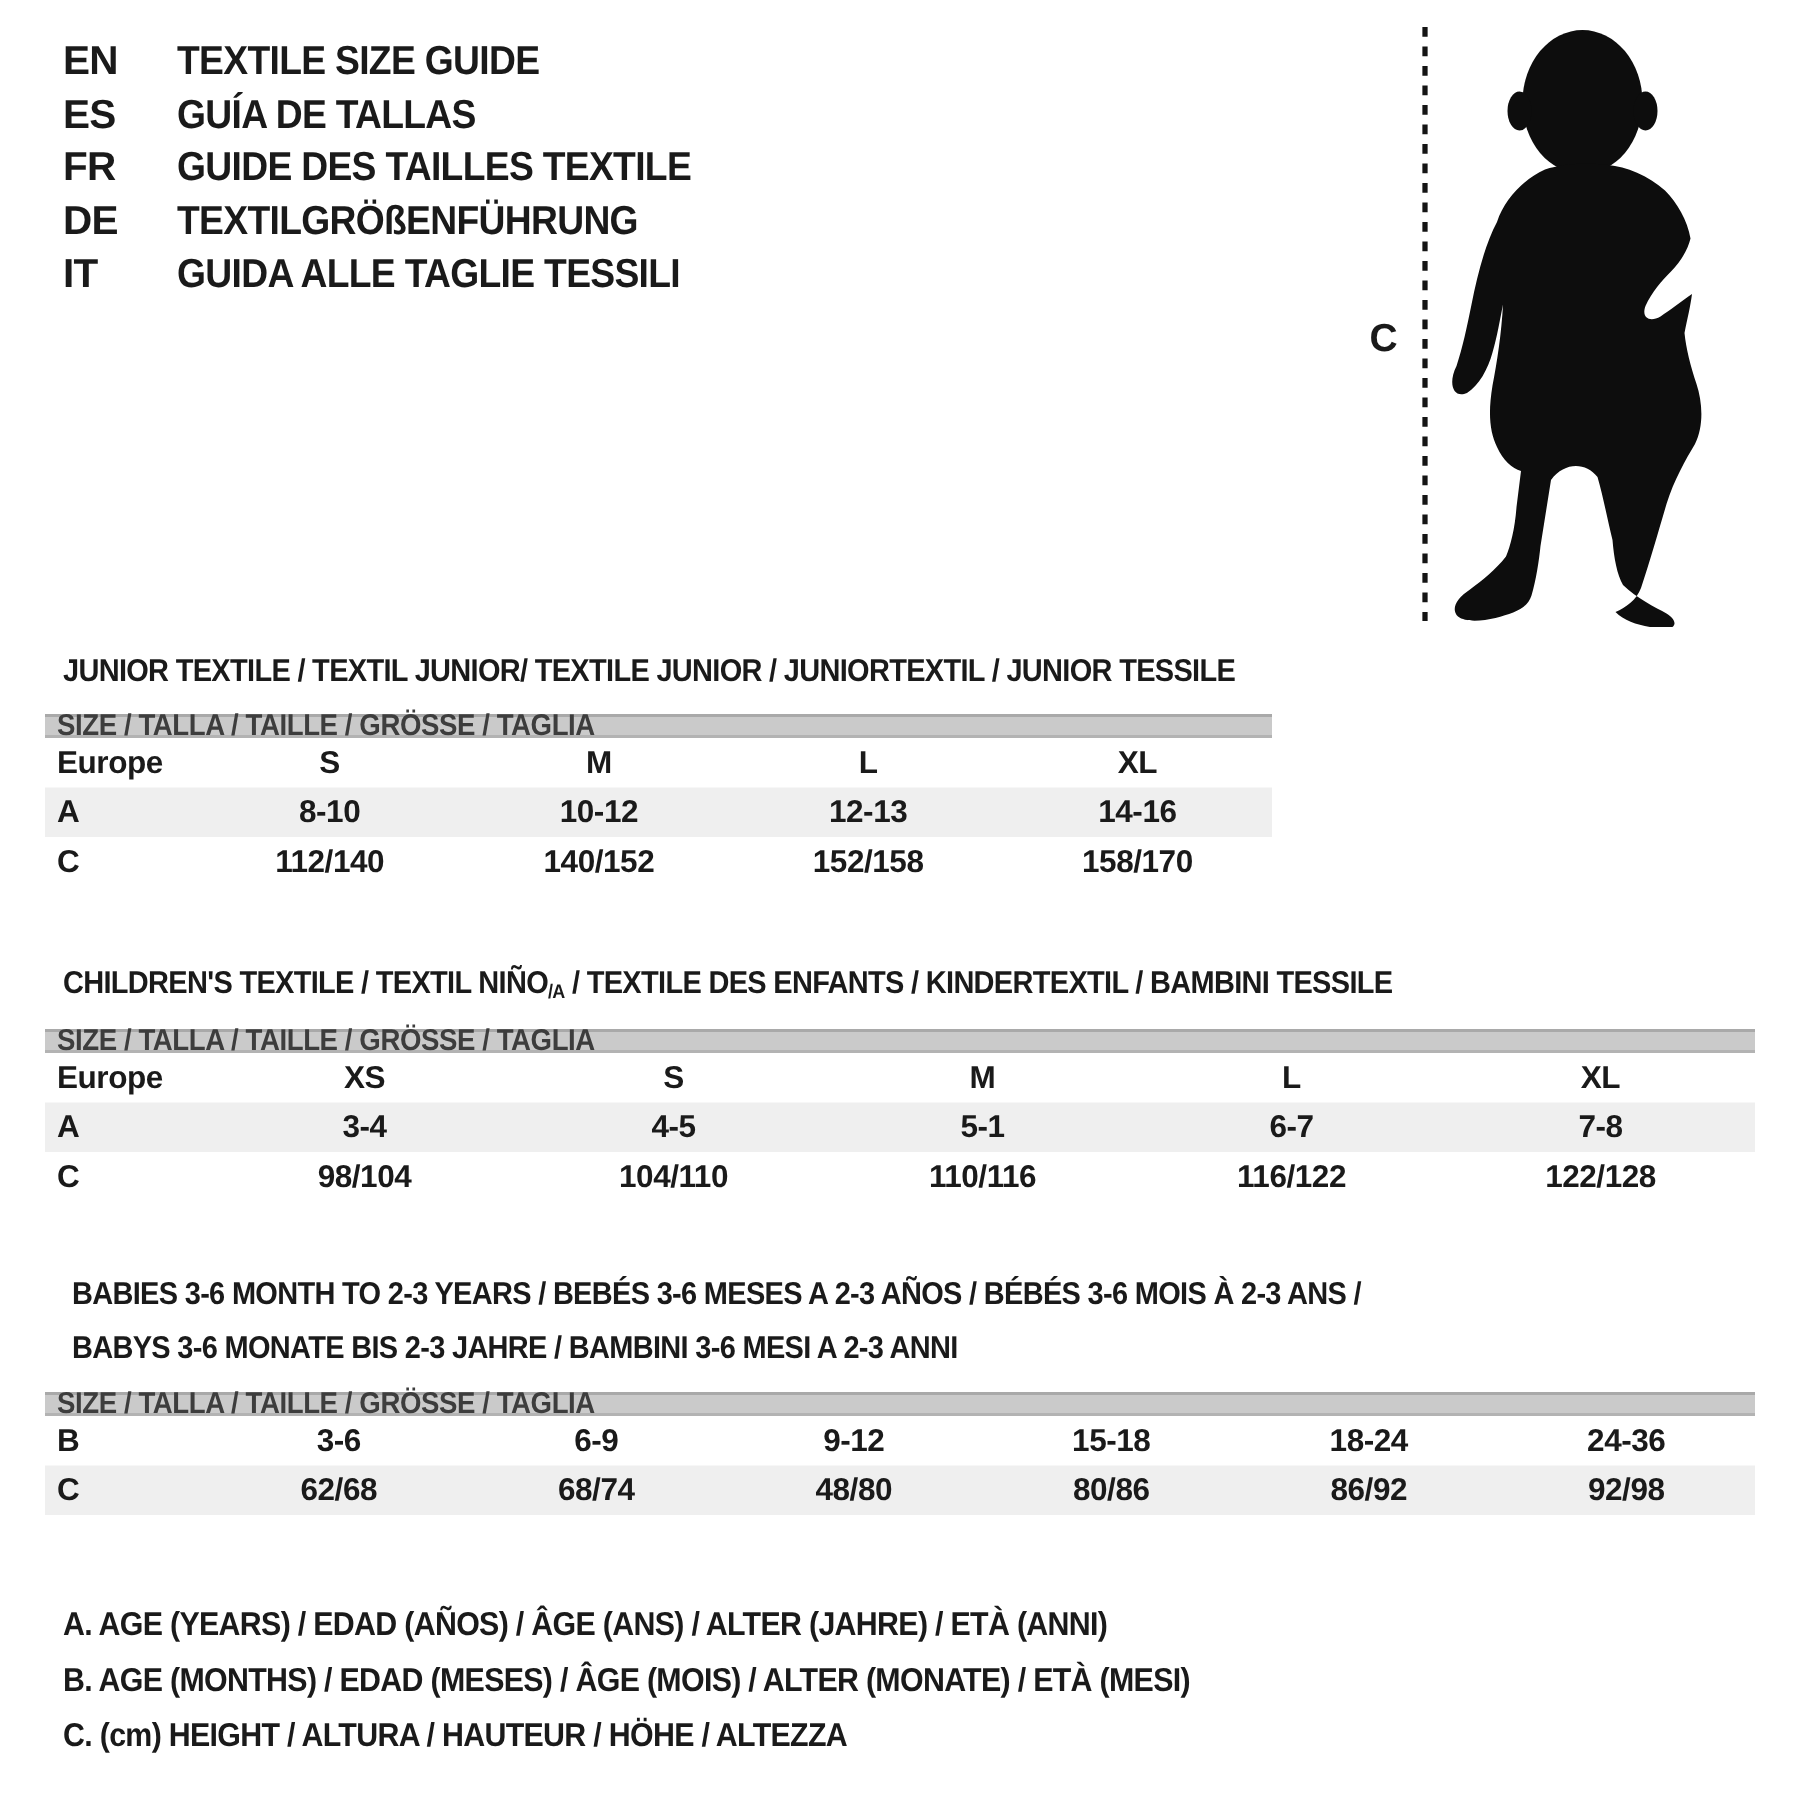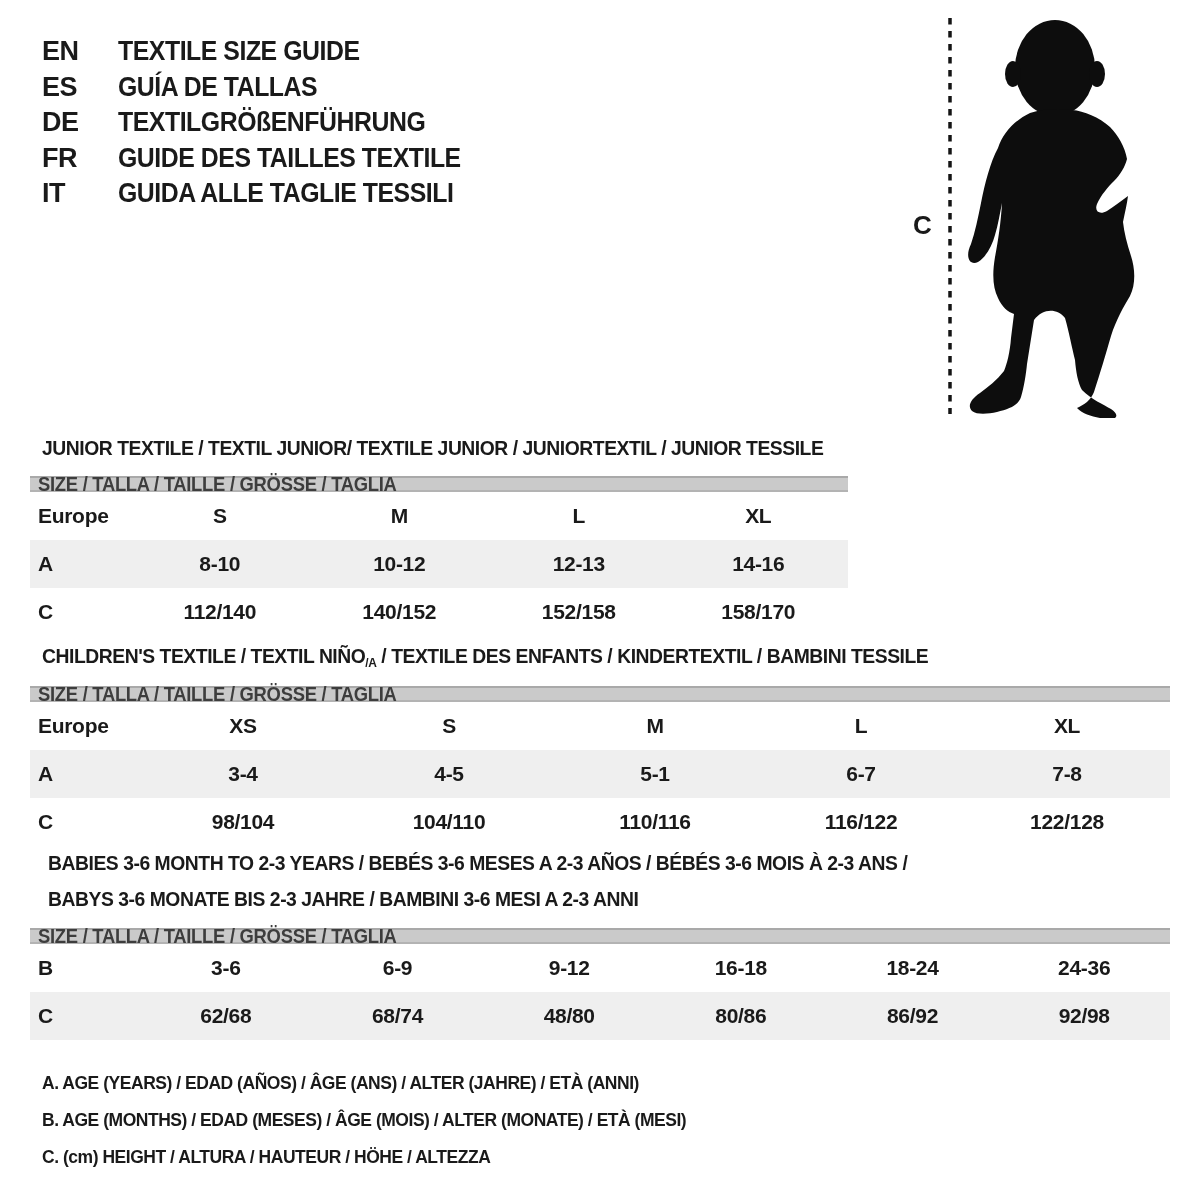"EN" .lang-block { top: 34px -> 23px }
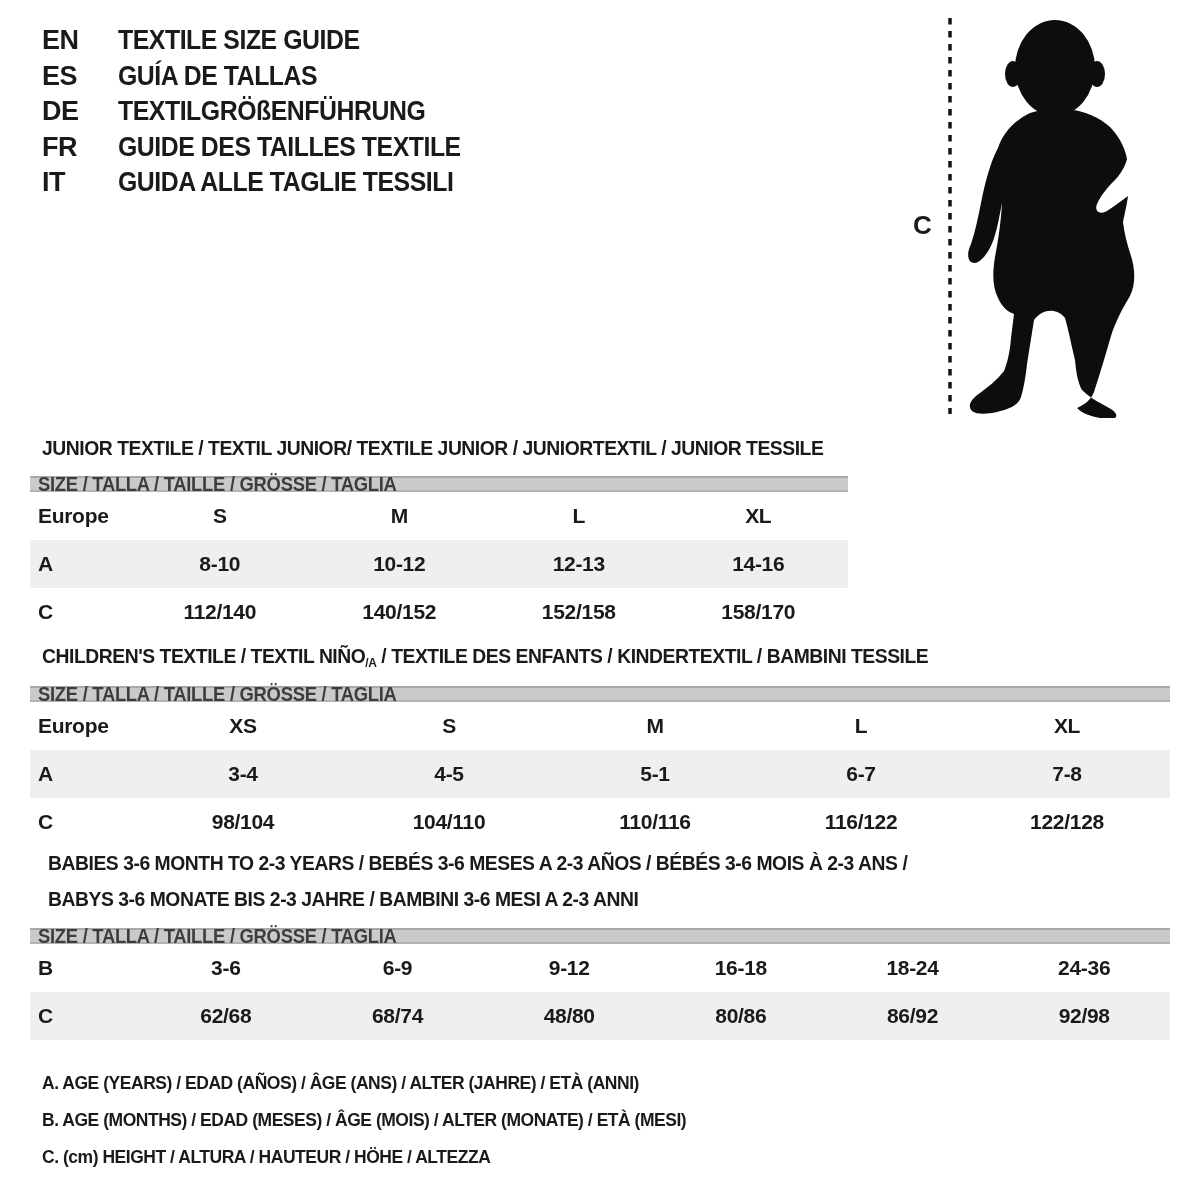"DE" div.lang-row { order: before "FR" -> after "FR" }
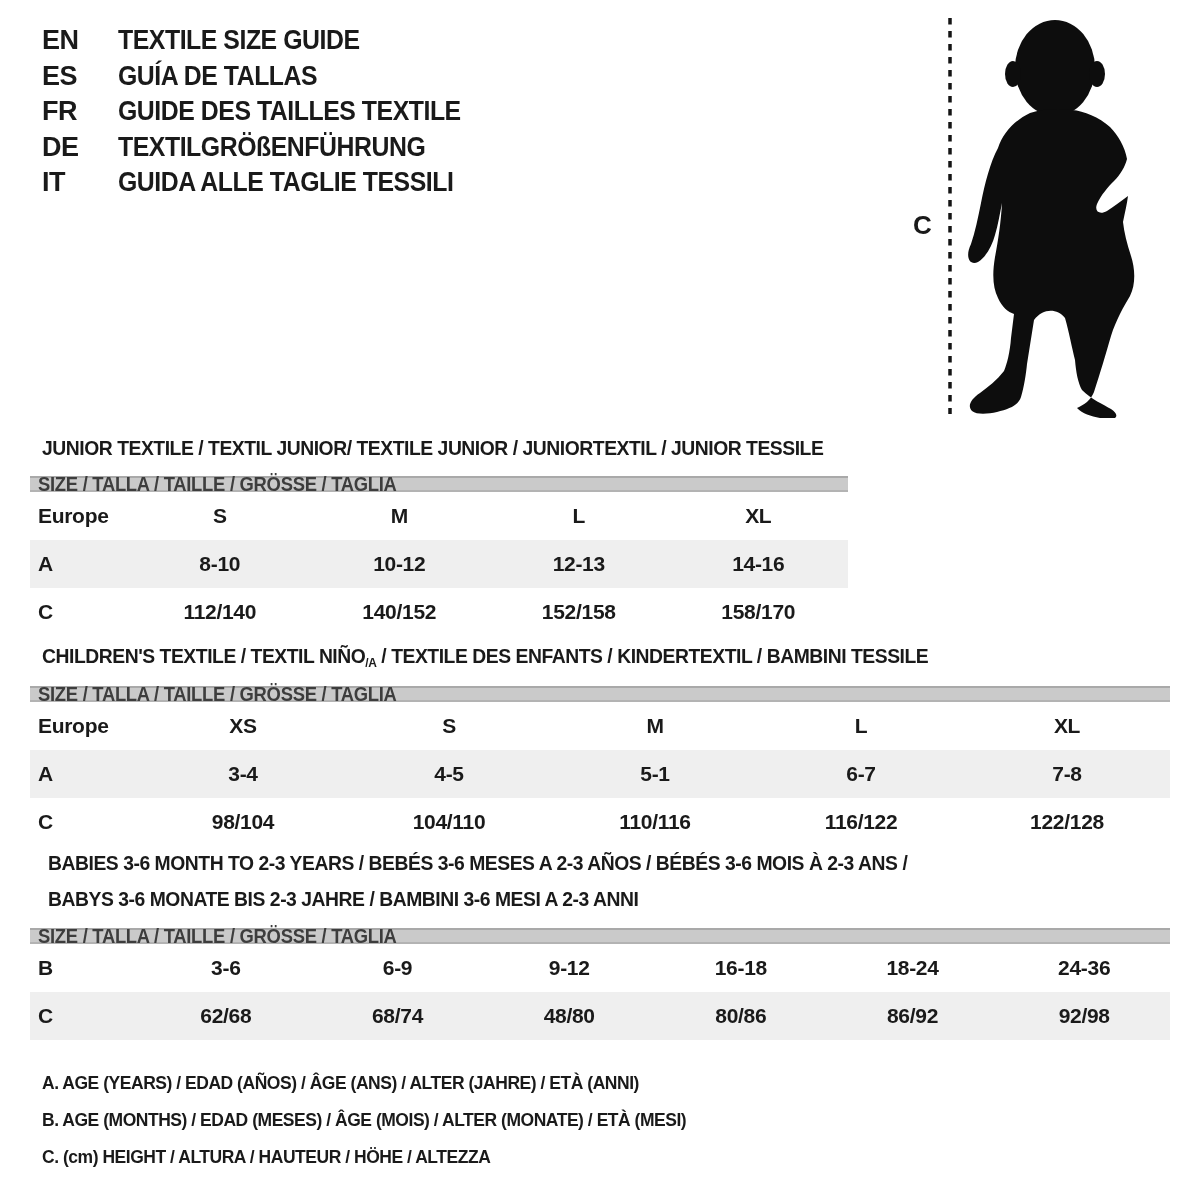"Europe" .trow { height: 48px -> 33px }
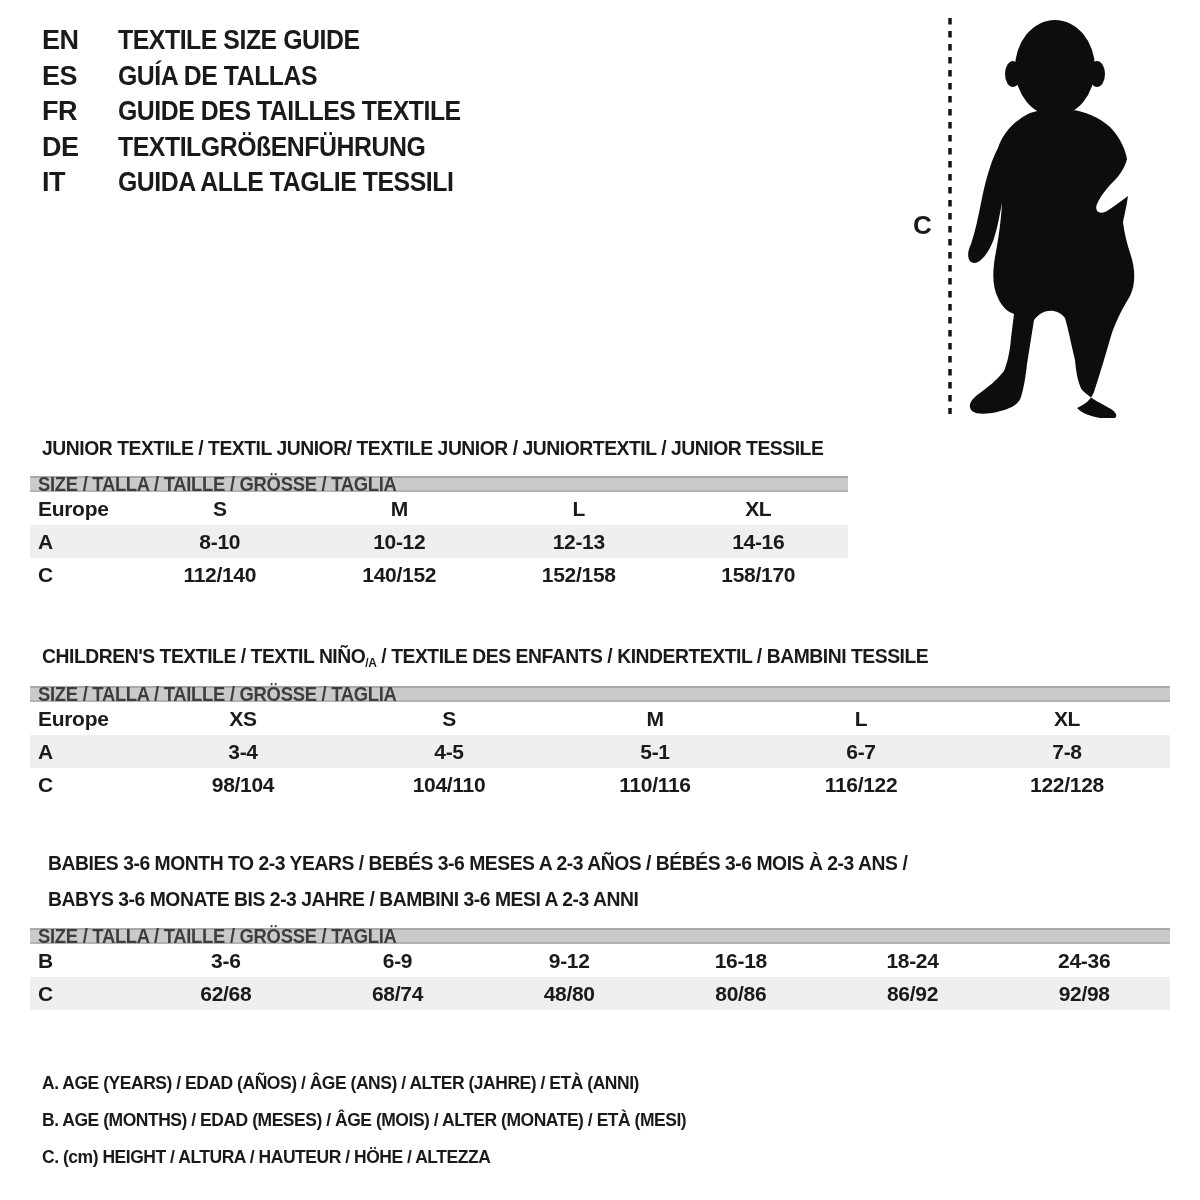"16-18" span.tcell { text: 16-18 -> 15-18 }
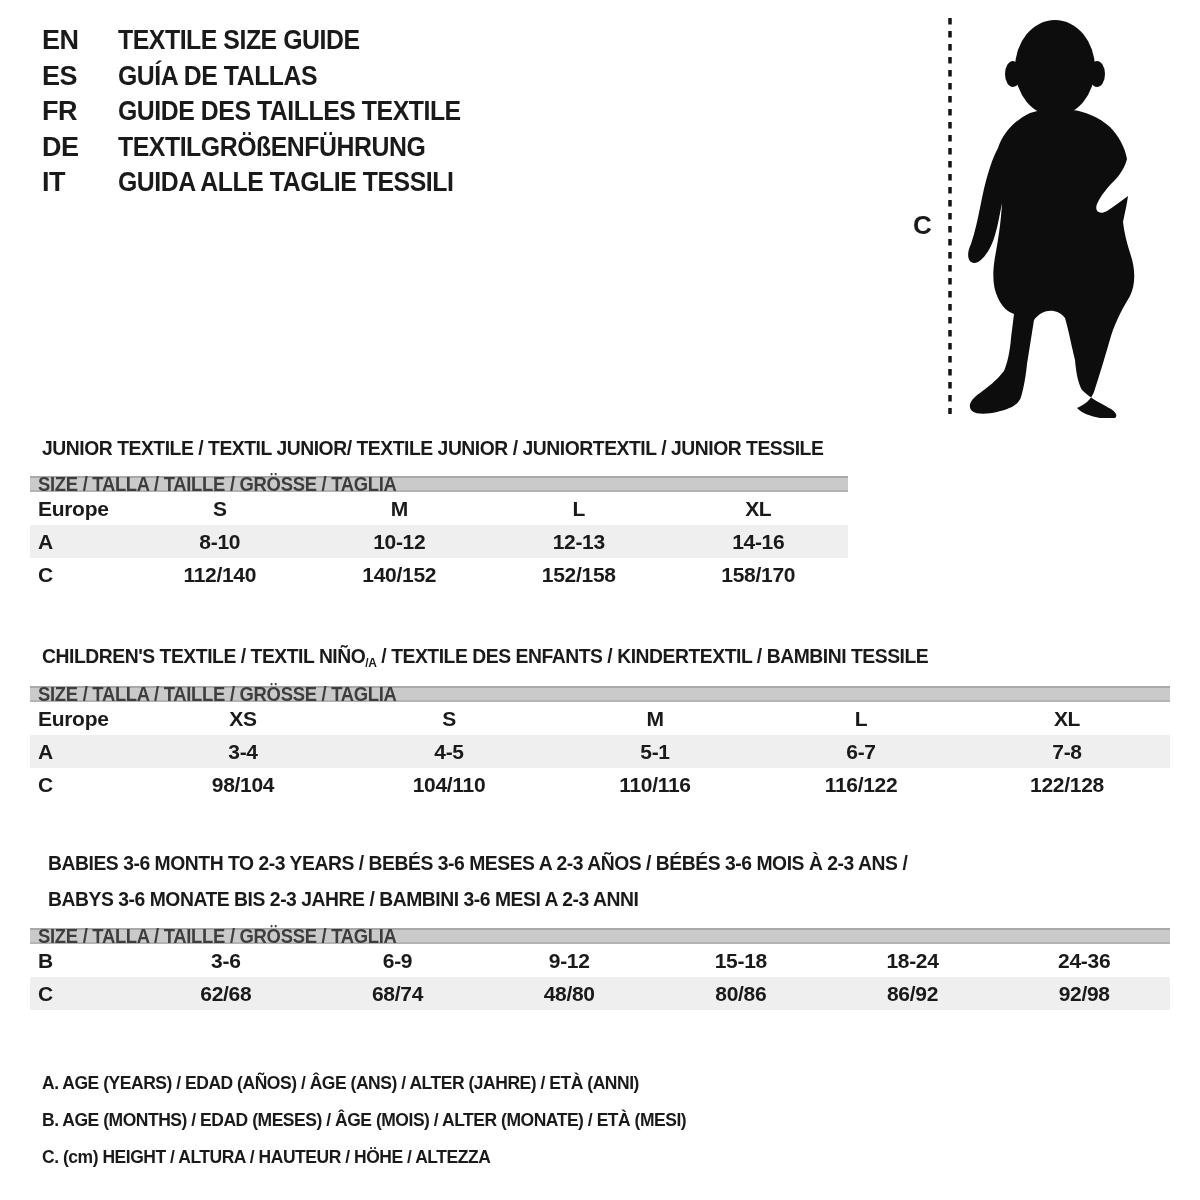"A. AGE (YEARS) / EDAD" .legend-line { font-size: 19px -> 22px }
